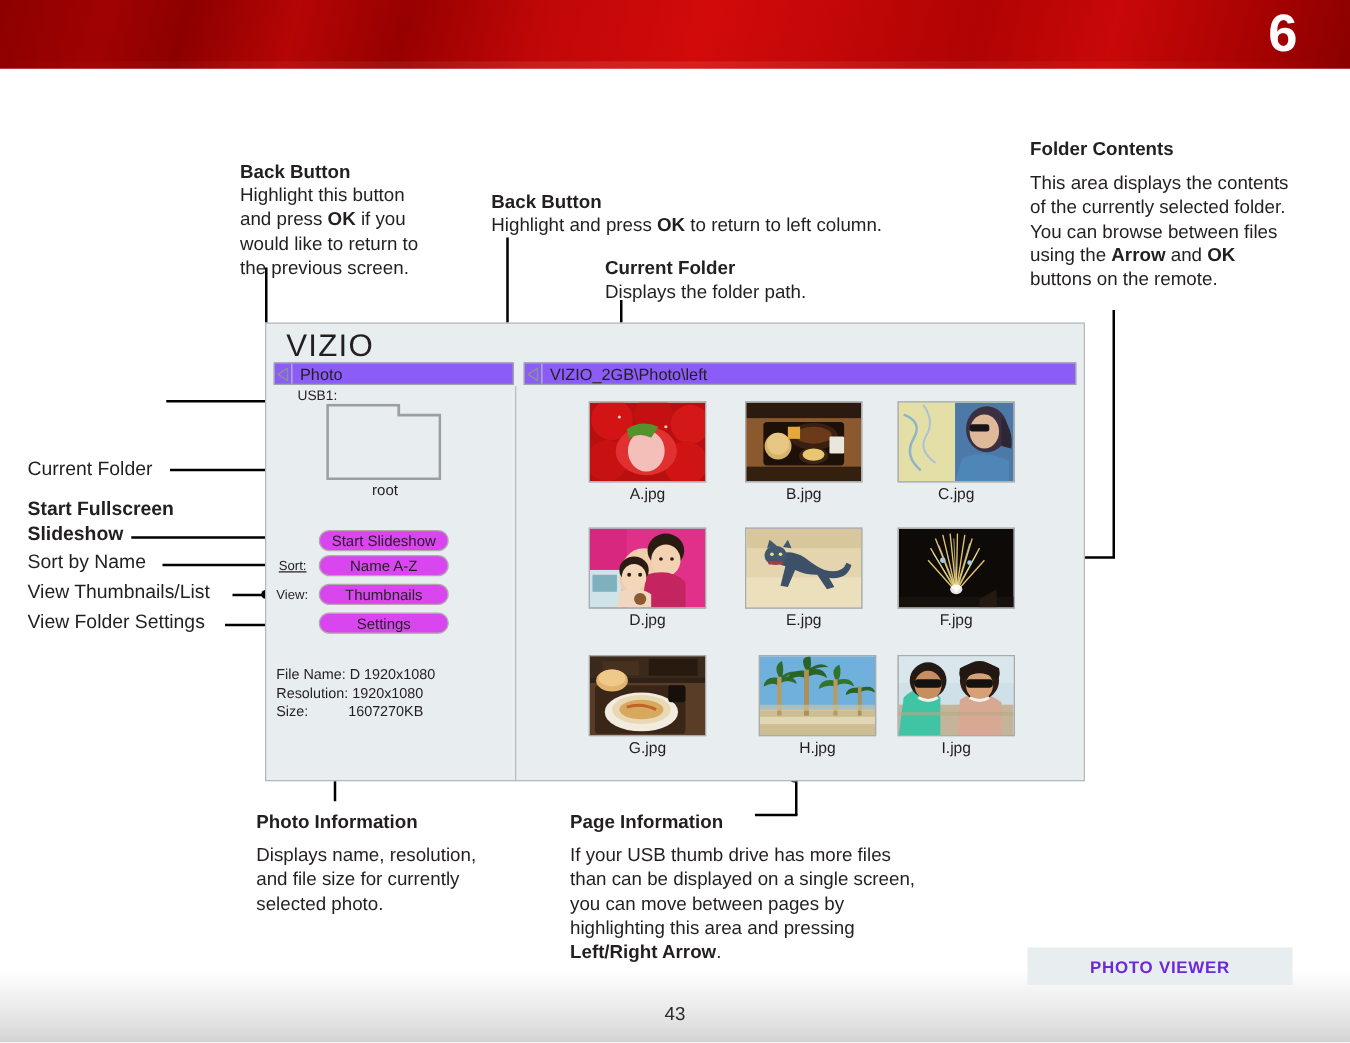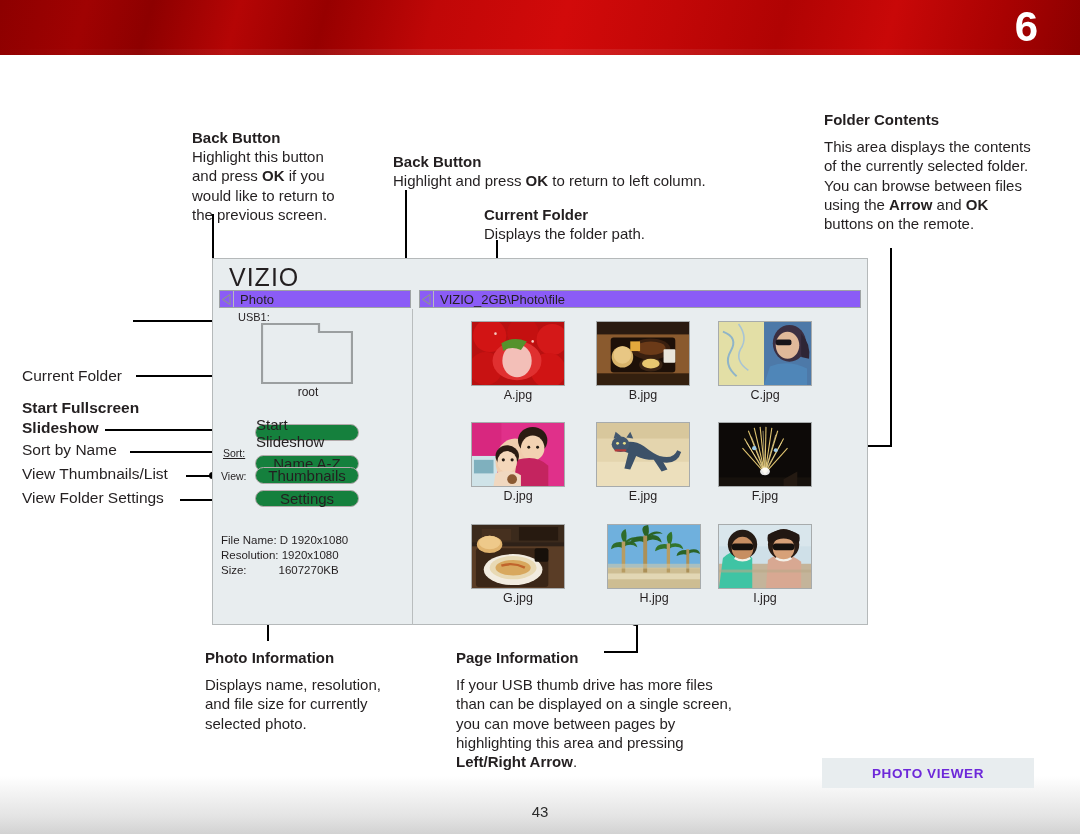"VIZIO_2GB\Photo\file" span.lbl { text: file -> left }
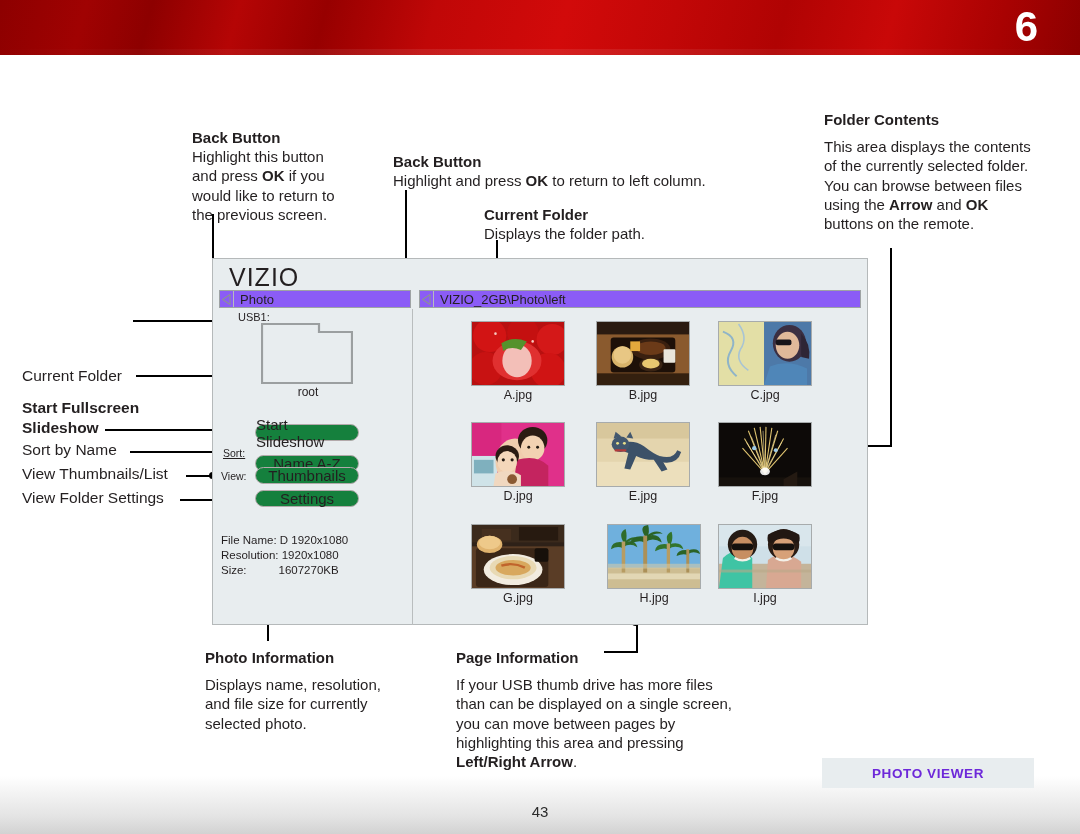"Start Slideshow" .pill { background: #15803d -> #d946ef; font-size: 15px -> 12px }
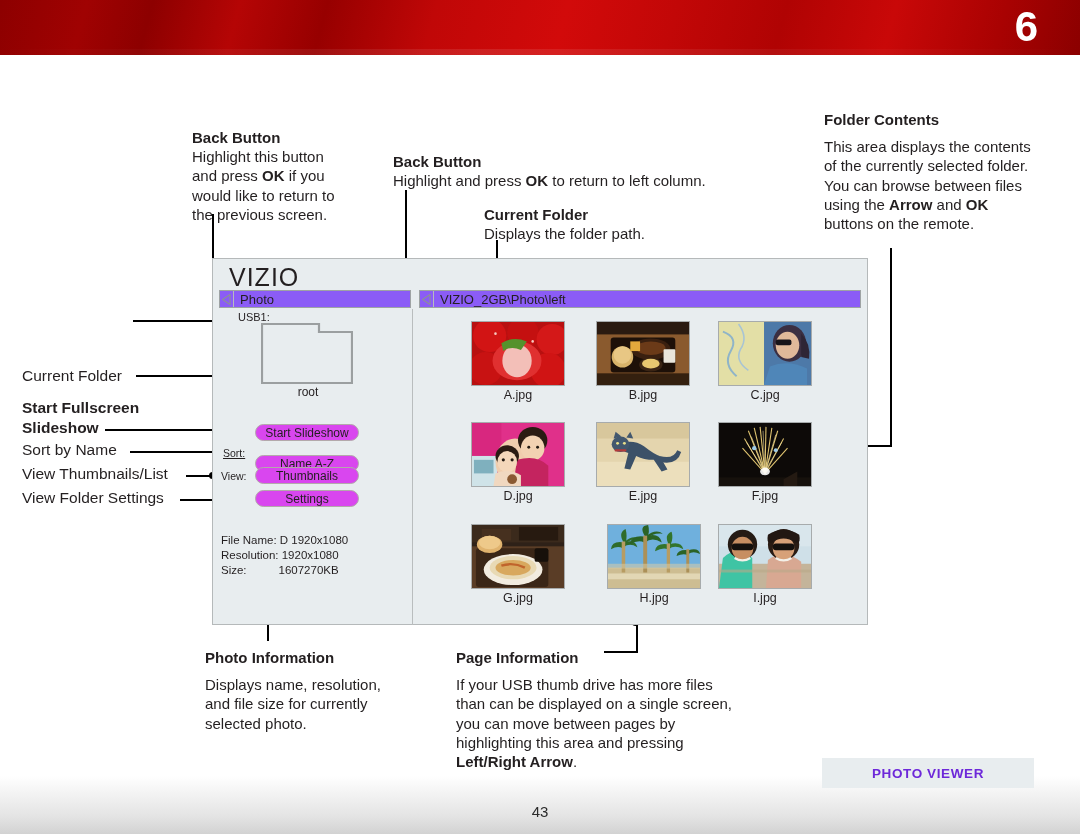"Name A-Z" div.pill { top: 196px -> 185px }
